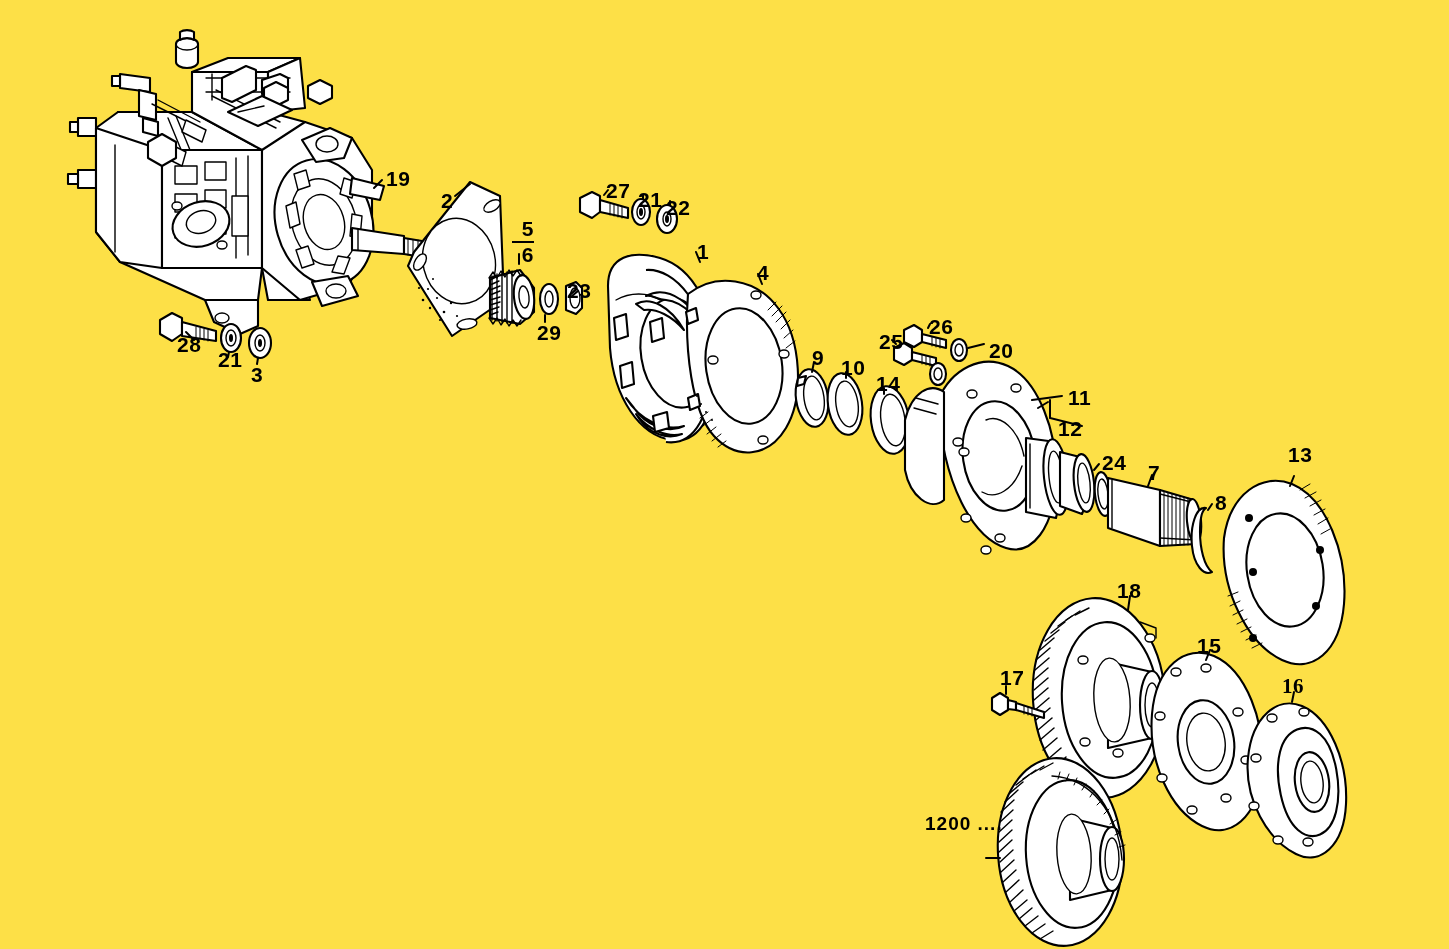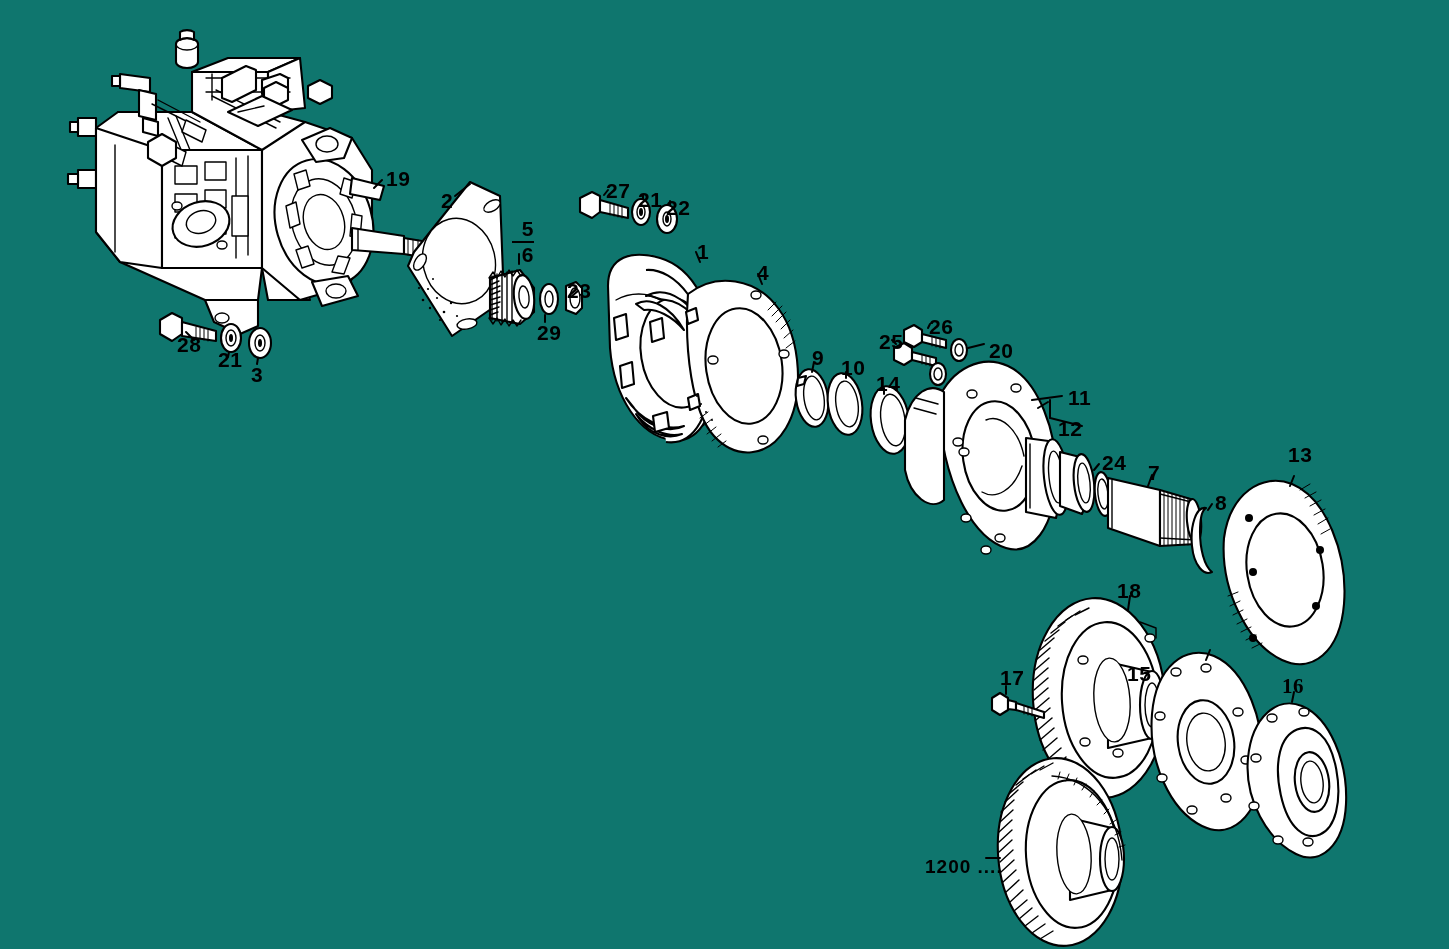"19" #sheet { background: #0f766e -> #fde047 }
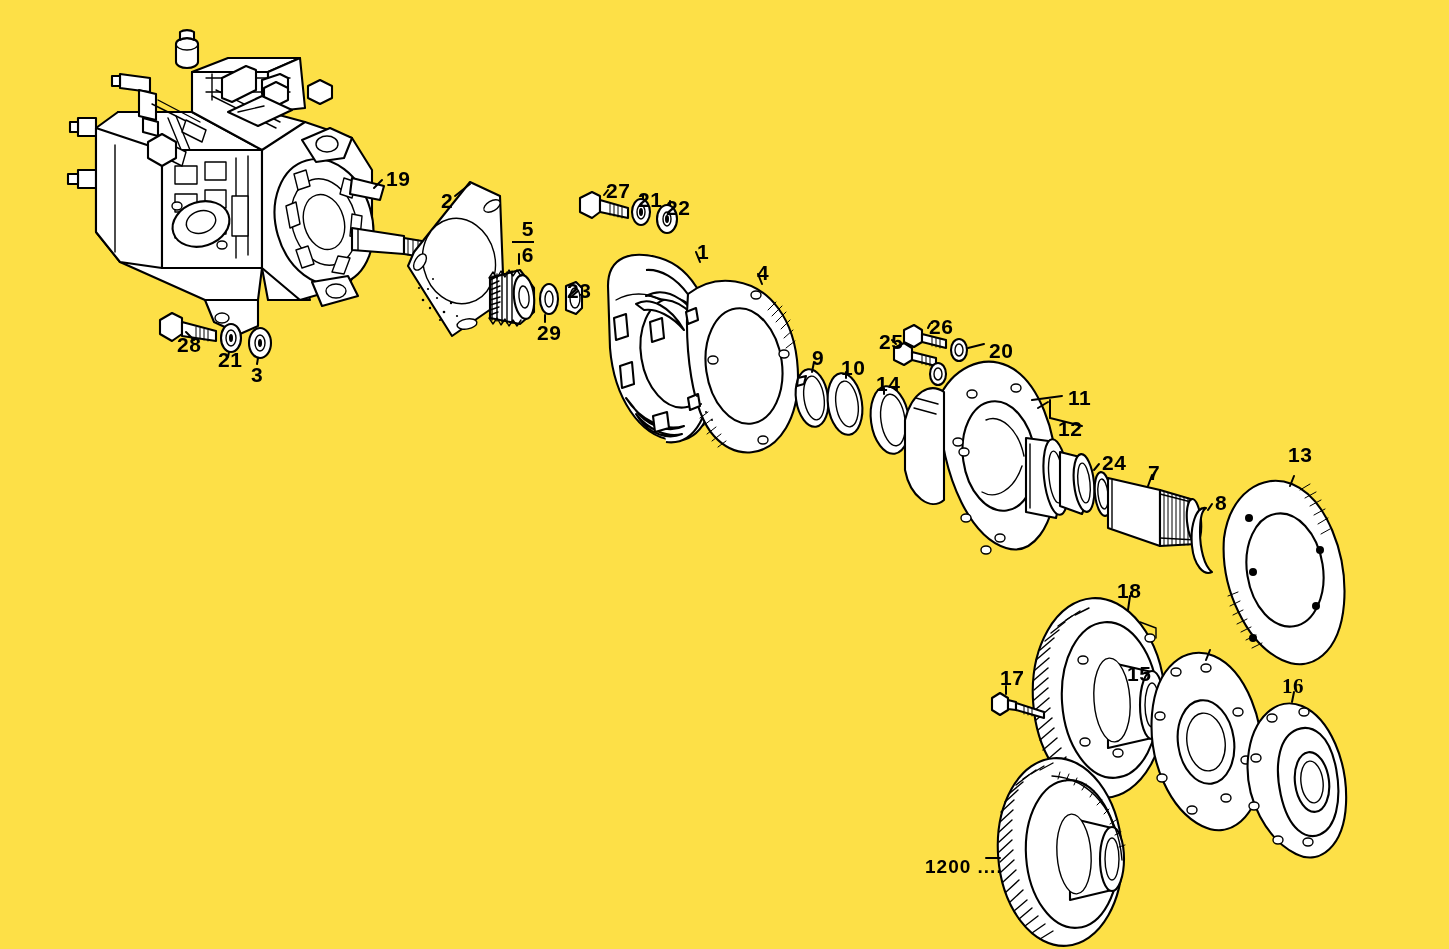"15" div.callout { left: 1127px -> 1197px; margin-top: 28px -> none }
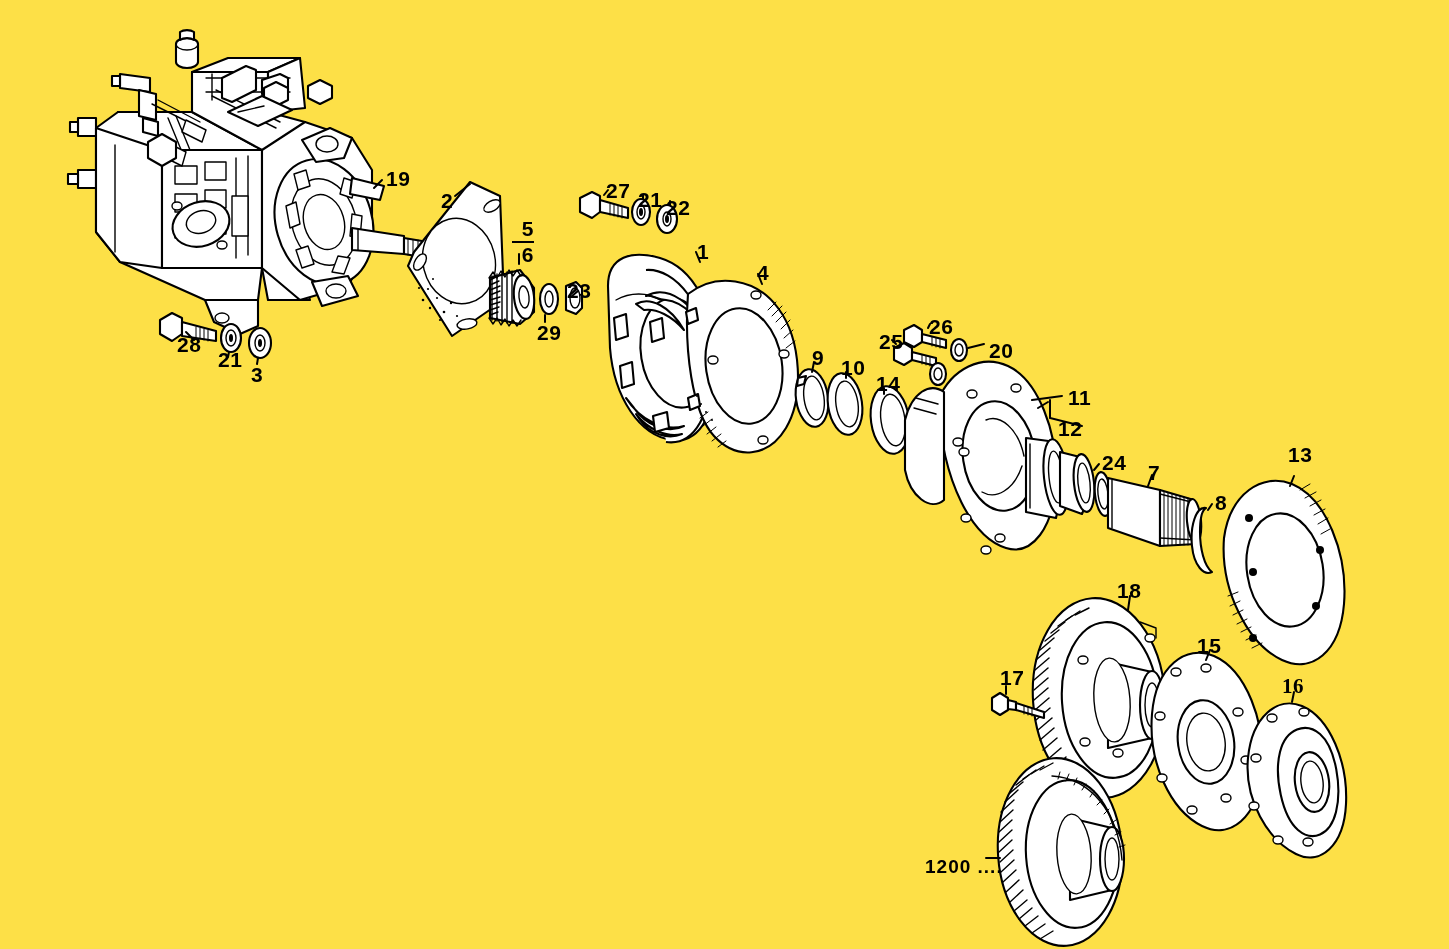"1200 ...." div.callout { top: 857px -> 814px }
